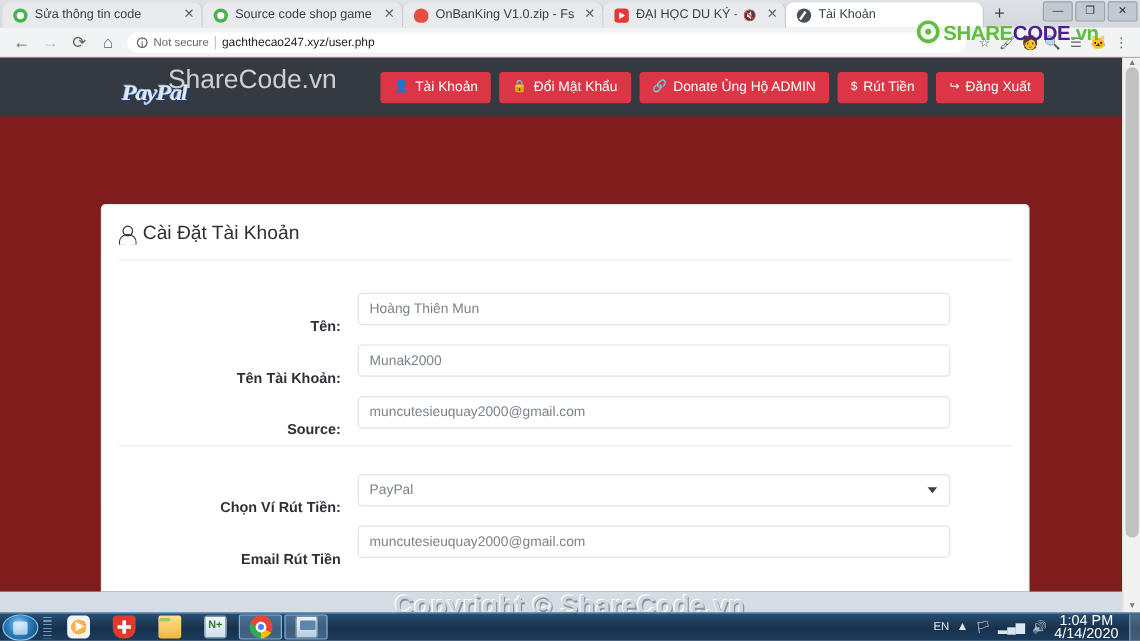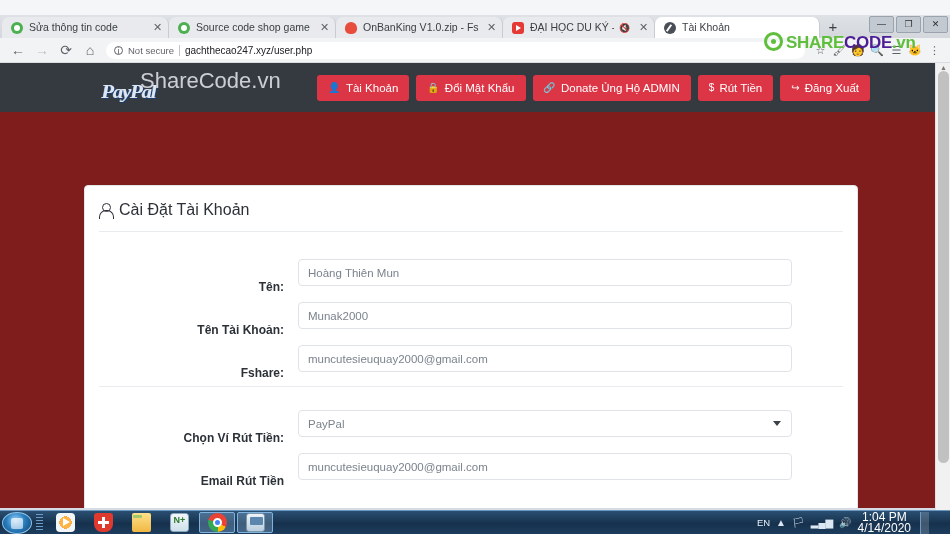"Sửa thông tin code" .browser { top: 15px -> 0 }
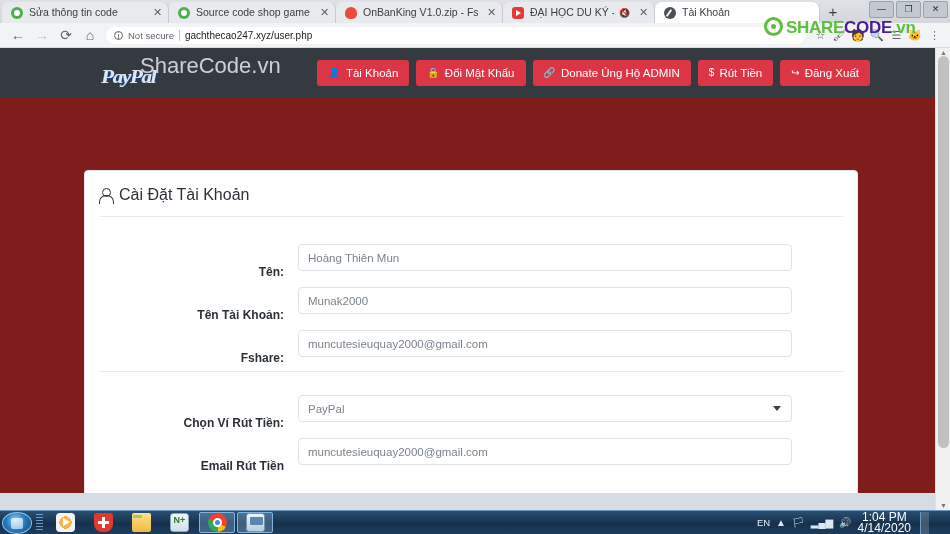"Fshare:" div.flabel { text: Fshare -> Source }
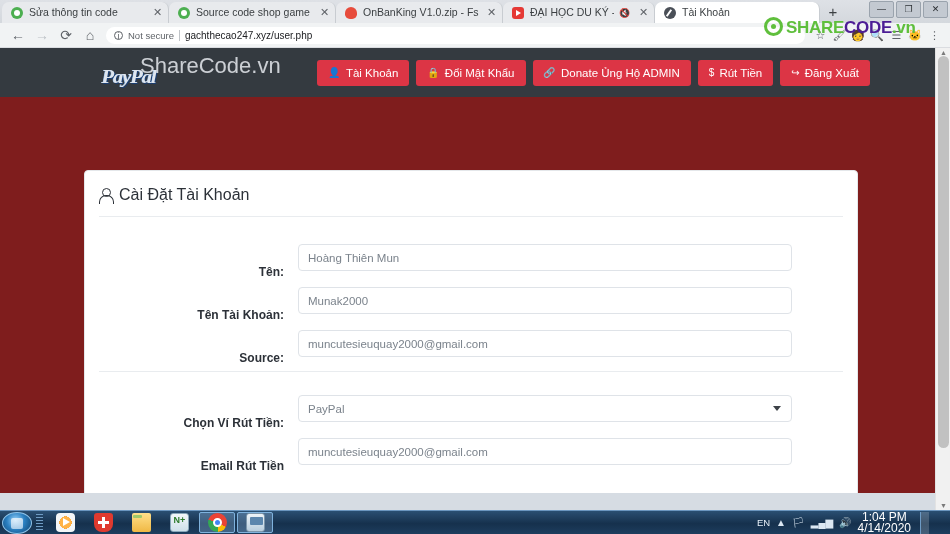"Copyright © ShareCode.vn" div.page-wm { html: none -> <div>Copyright © ShareCode.vn</div> }
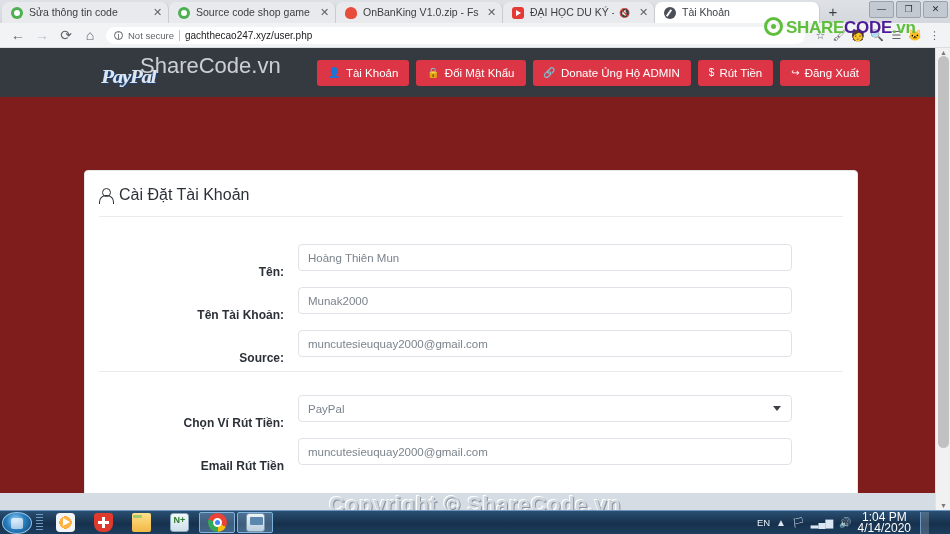"EN" .tray { padding-right: 21px -> 0 }
